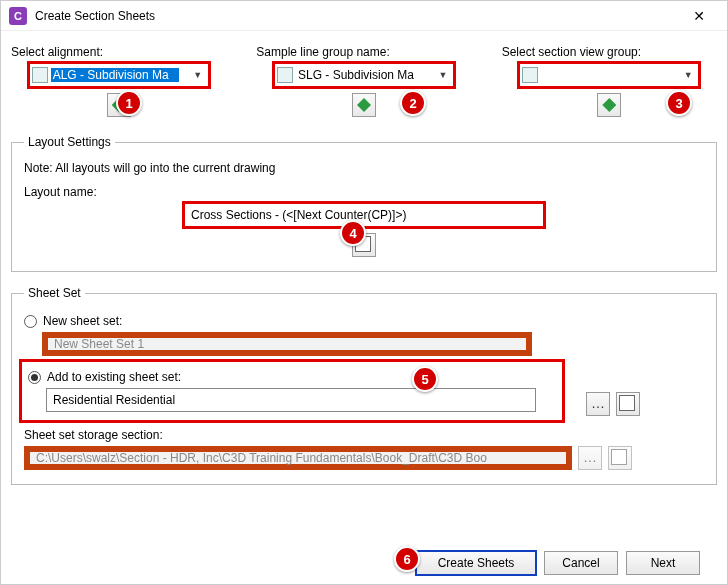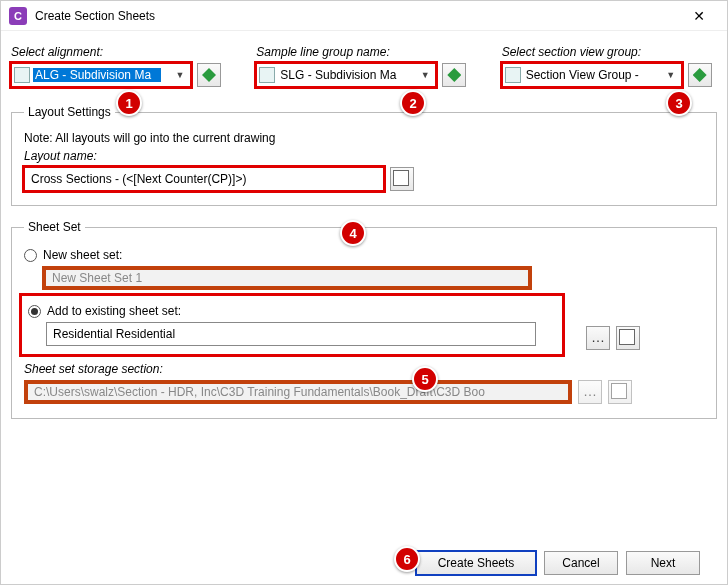"Select alignment:" .lbl { font-style: italic -> none }
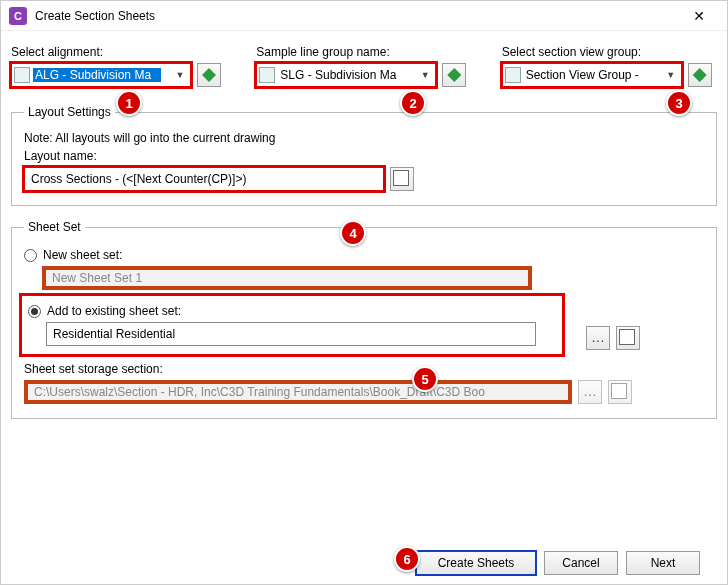"ALG - Subdivision Ma" .combo-wrap { flex-direction: none -> column }
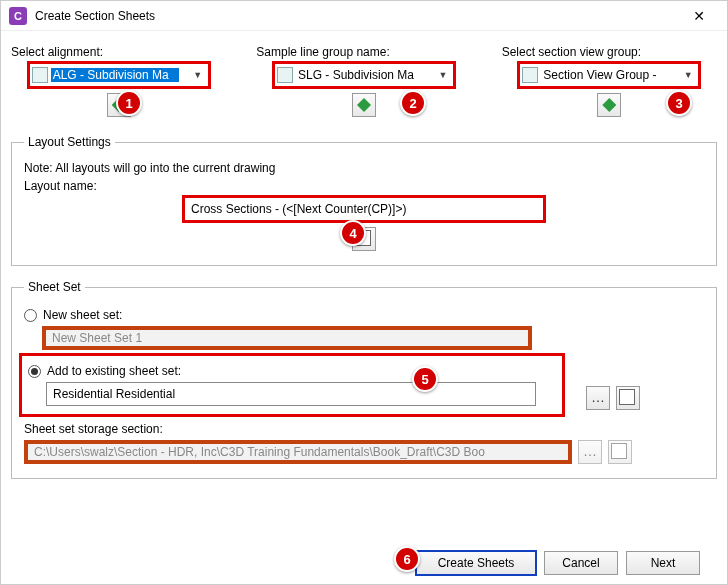"Section View Group -" span.txt { html: <span>Section View Group -</span> -> none }
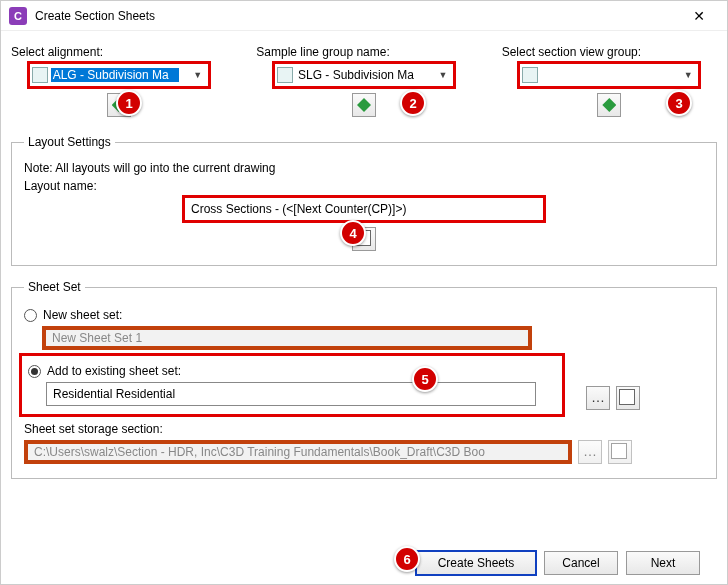"Note: All layouts will go" .note { margin: 2px 0 4px 0 -> 2px 0 10px 0 }
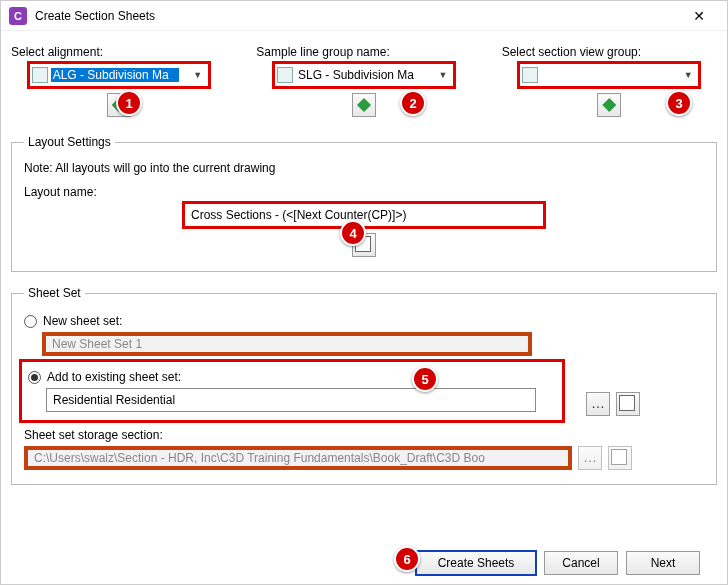"New Sheet Set 1" .disabled-input { border: 4px solid #c2410c -> 6px solid #c2410c }
